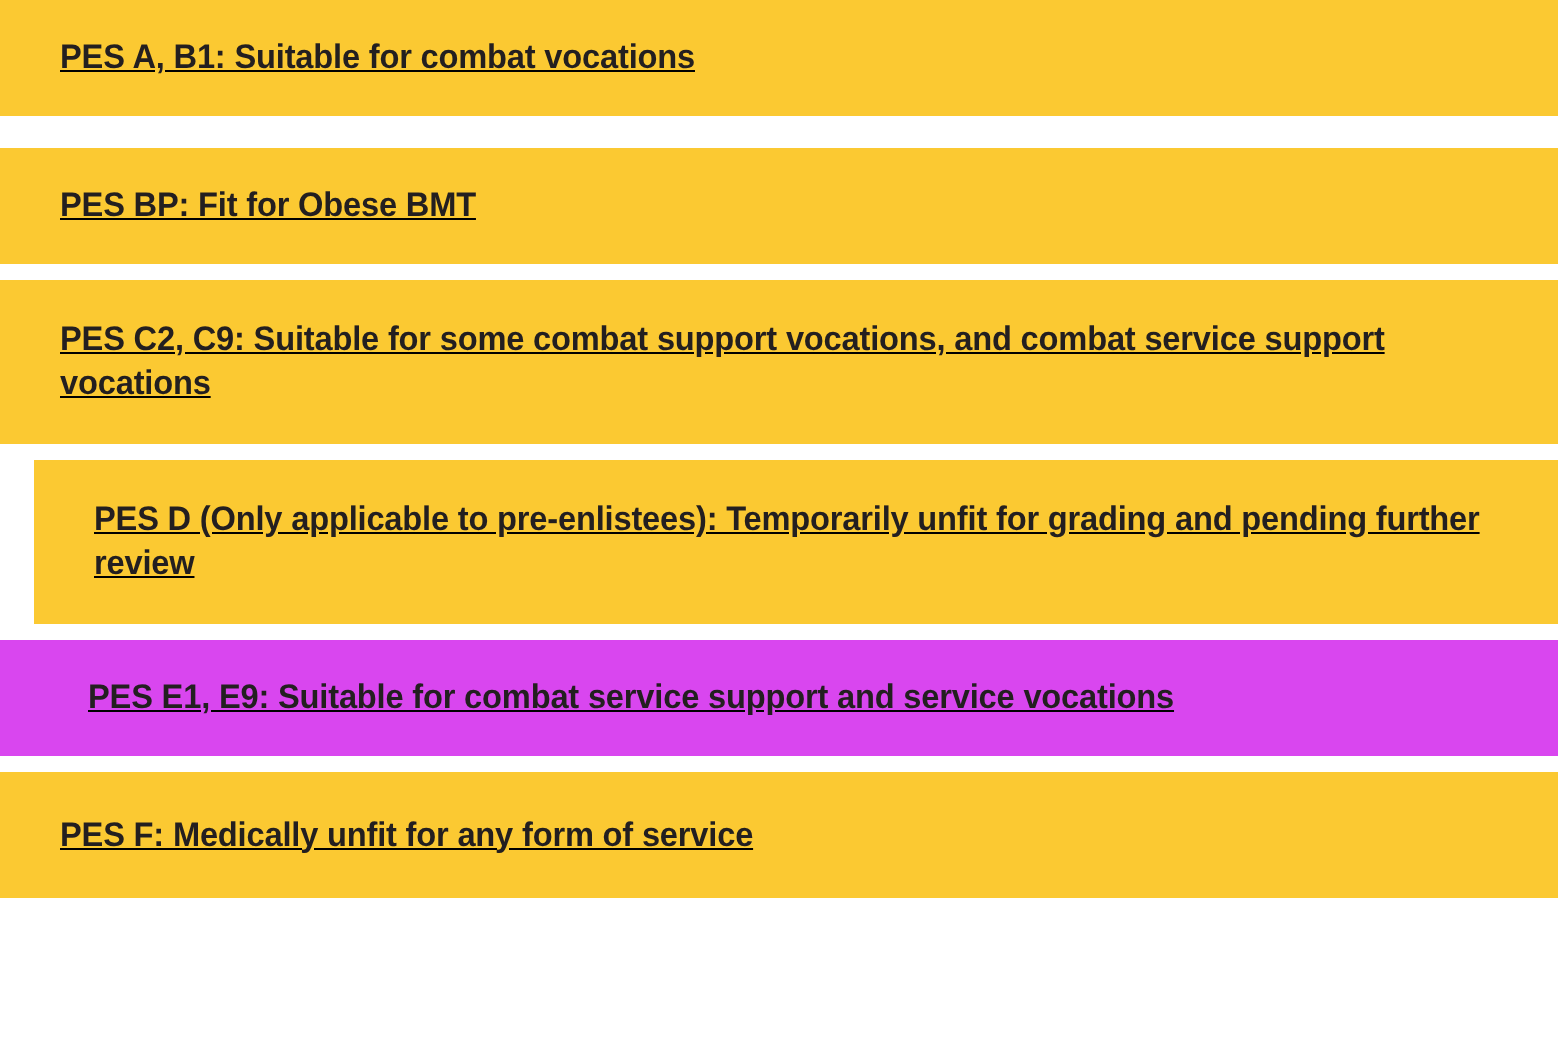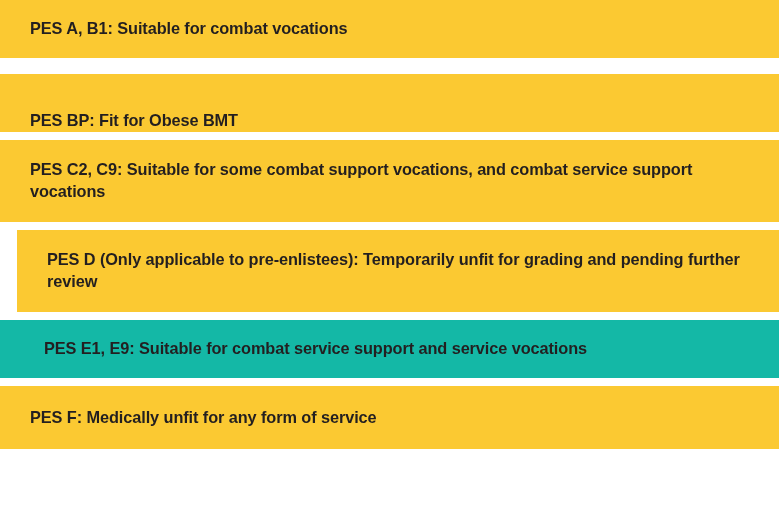"PES A, B1: Suitable for" .pes-band { text-decoration: none -> underline }
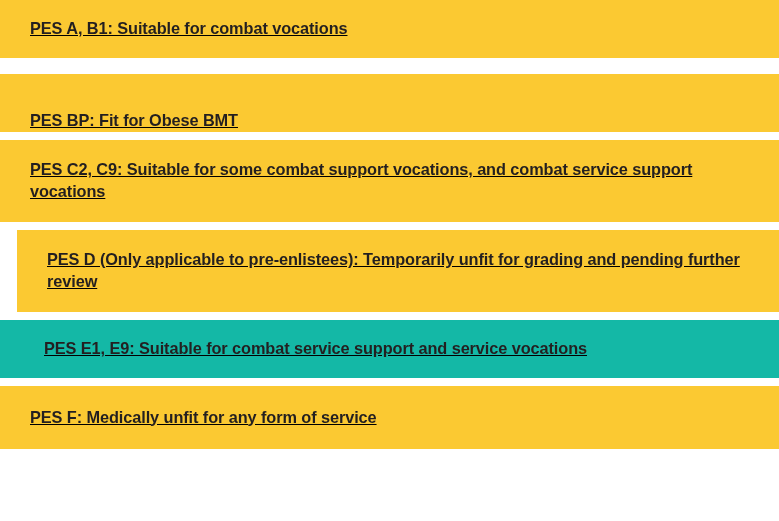"PES BP: Fit for Obese" div.pes-band { align-items: flex-end -> none }
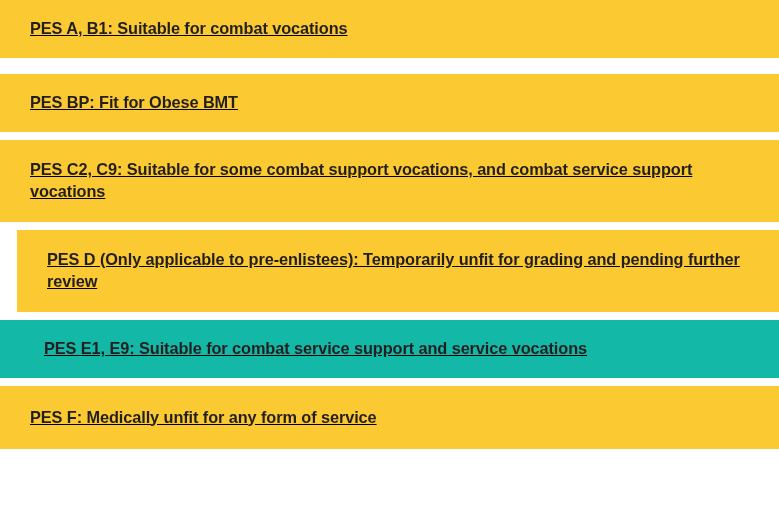"PES E1, E9: Suitable for" div.pes-band { background: #14b8a6 -> #d946ef }
